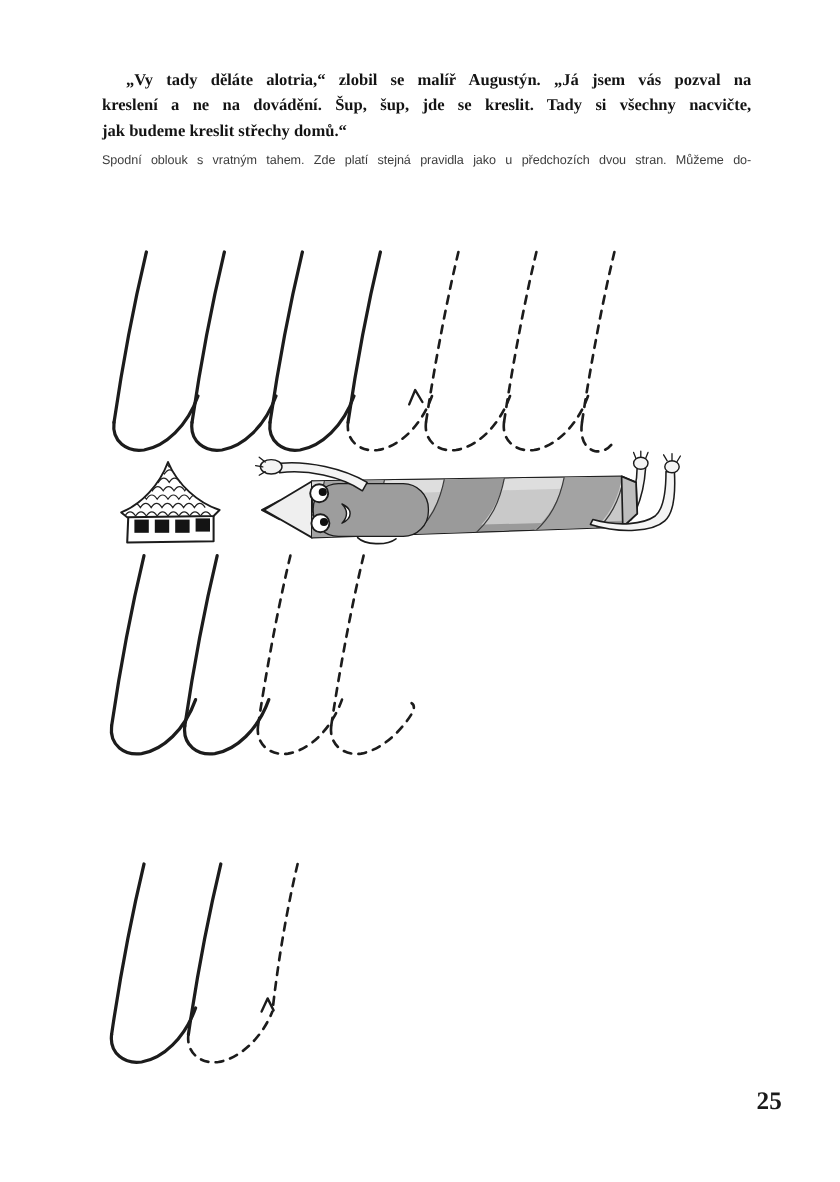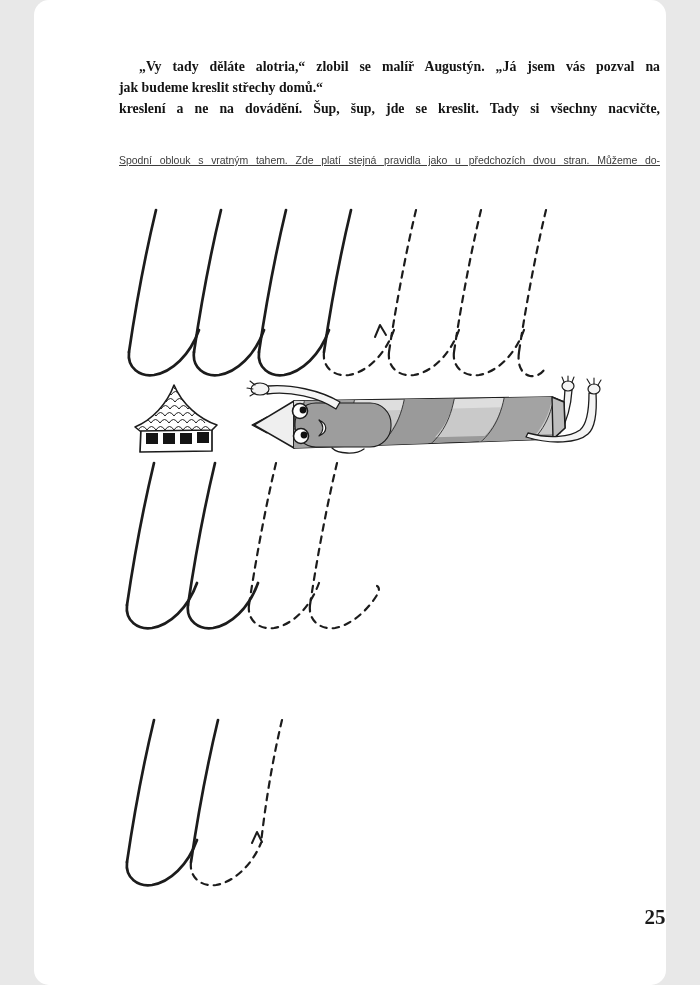"„Vy tady děláte alotria,“ zlobil" #page { border-radius: 15px -> none; width: 632px -> 700px }
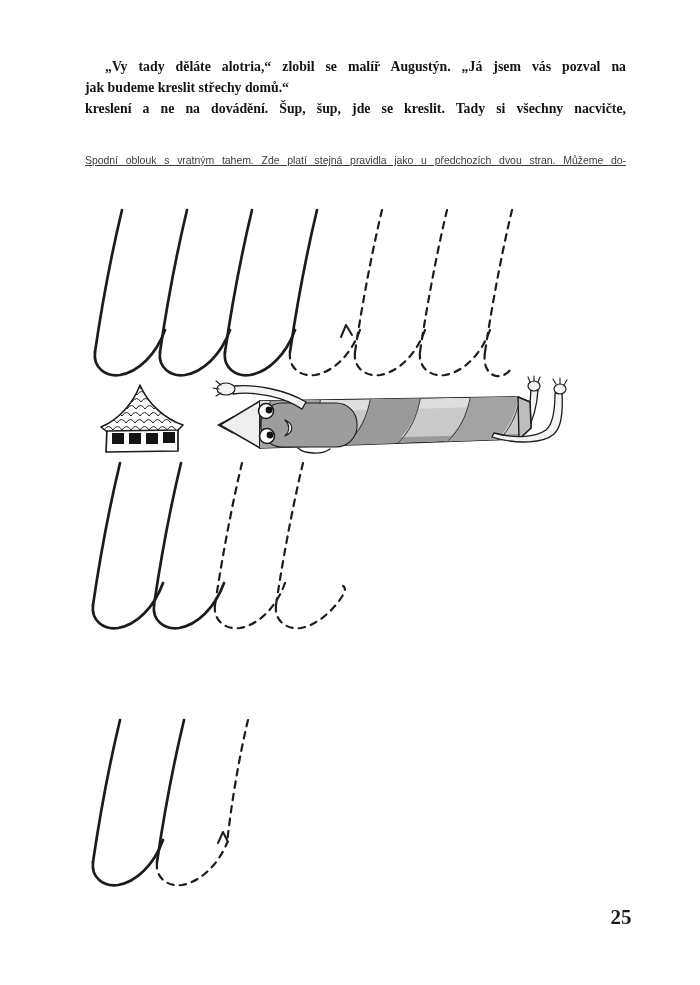"jak budeme kreslit střechy domů.“" div.quote-line { order: before "kreslení a ne na dovádění." -> after "kreslení a ne na dovádění." }
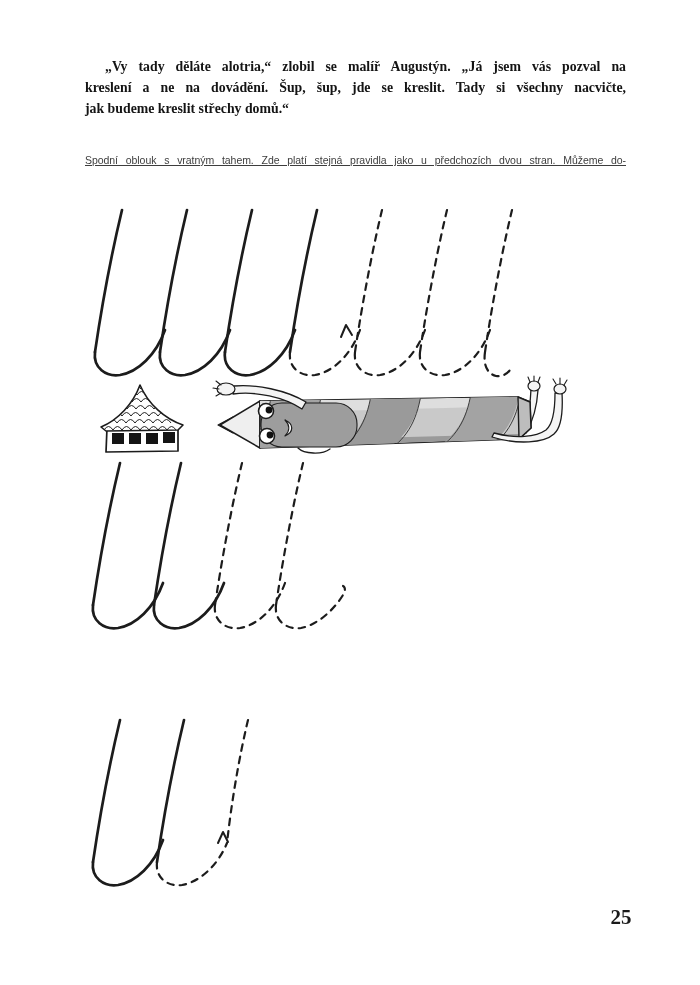"Spodní oblouk s vratným tahem." #instruction-block { text-decoration: underline -> none; top: 152px -> 126px }
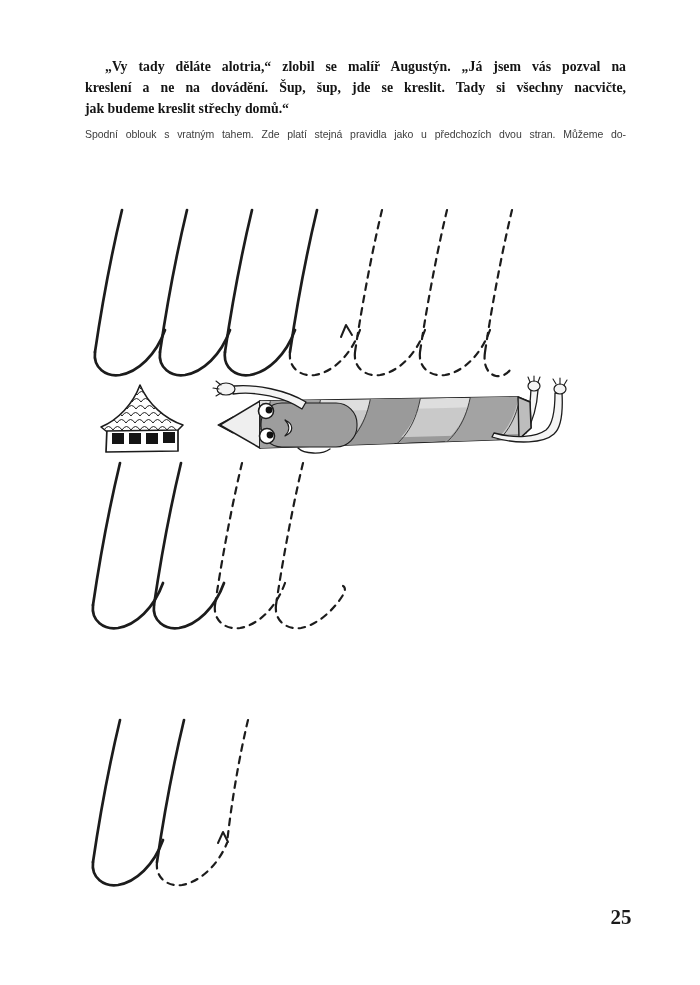"25" #page-number { left: 598px -> 618px }
